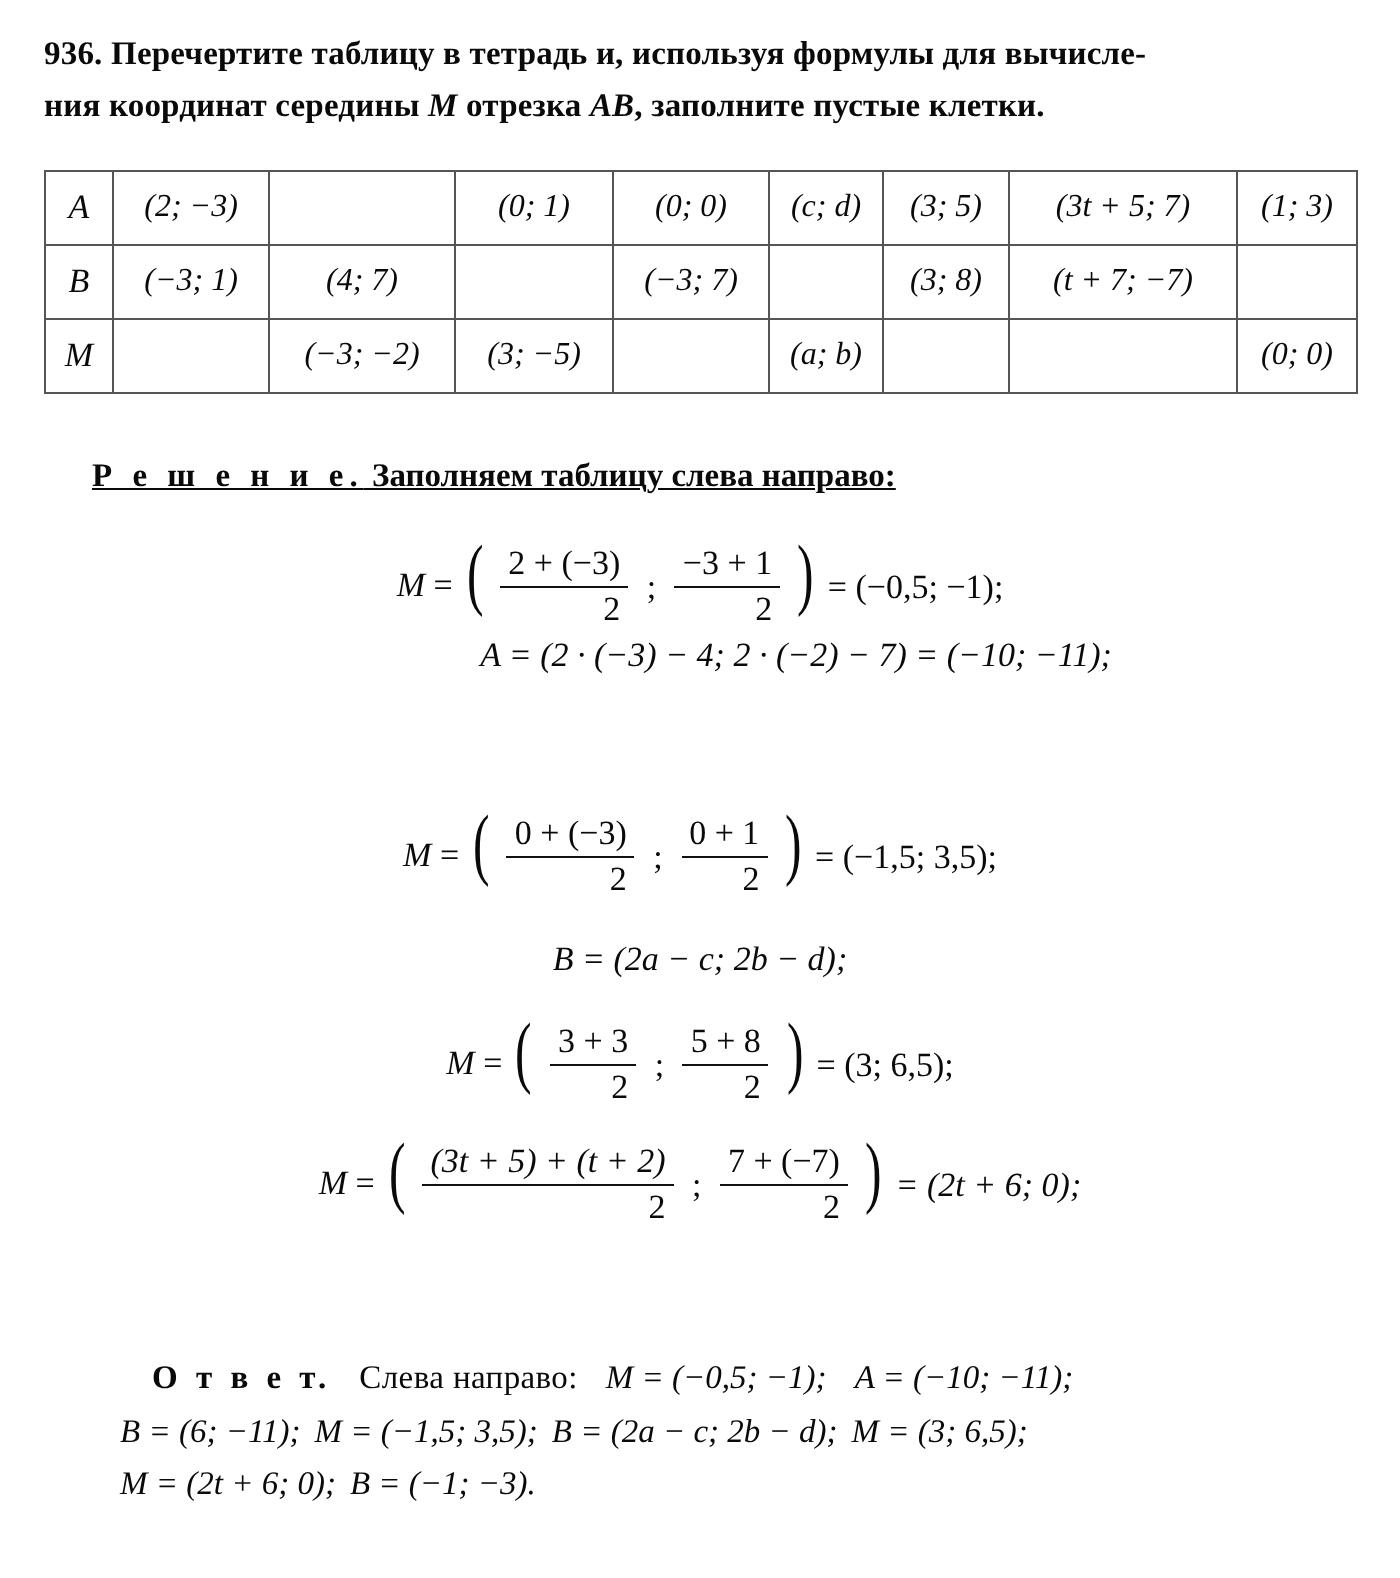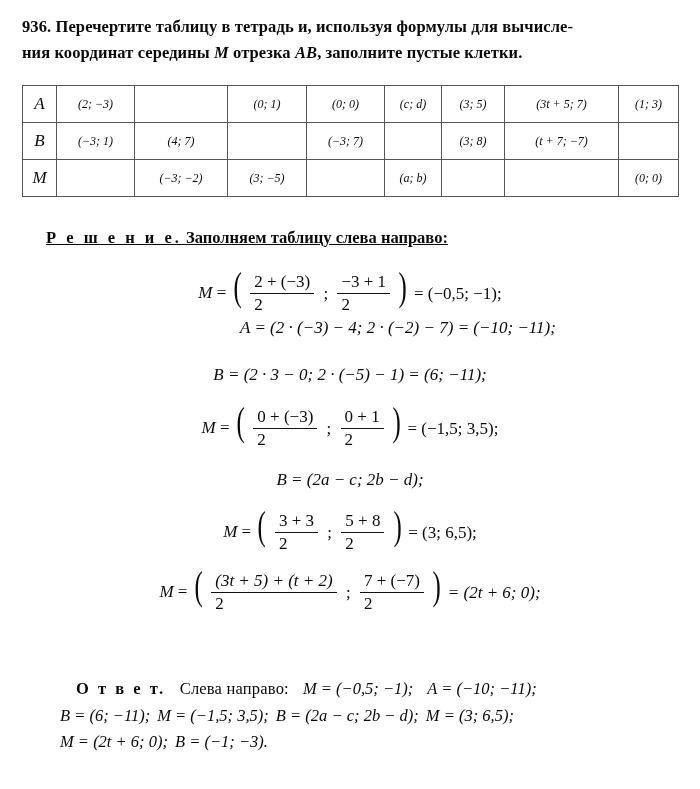"(2; −3)" table.grid td { font-size: 12px -> 16px }
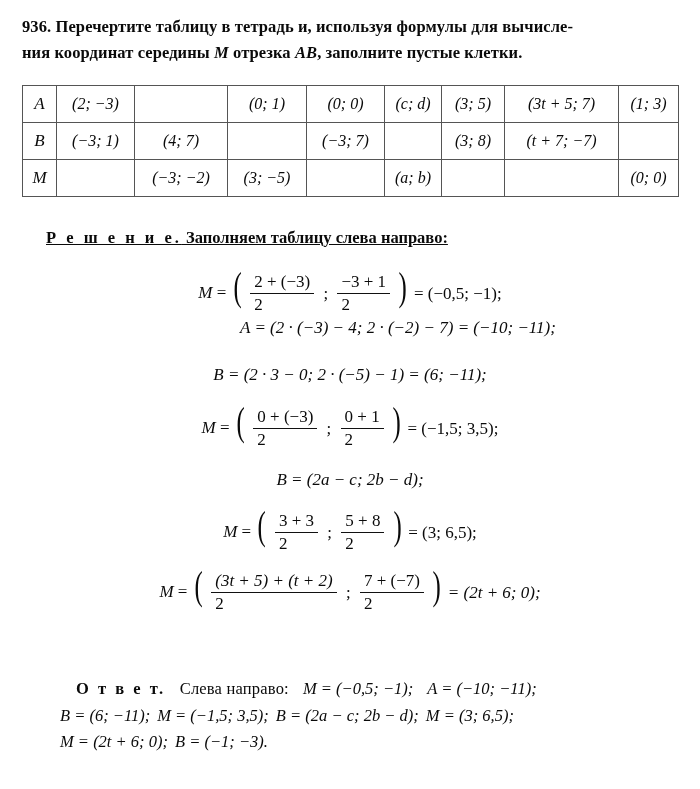"2 + (−3)" .frac { text-align: left -> right }
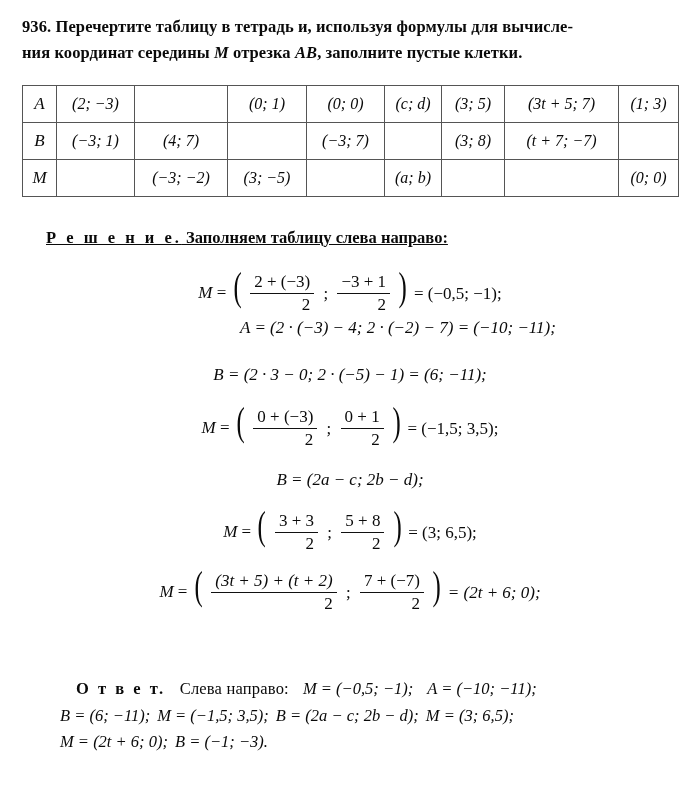"B = (2 · 3" div.eqblock { html: <div> <span>B = (2 · 3 − 0; 2 · (−5) − 1) = (6; −11);</span> </div> -> none }
